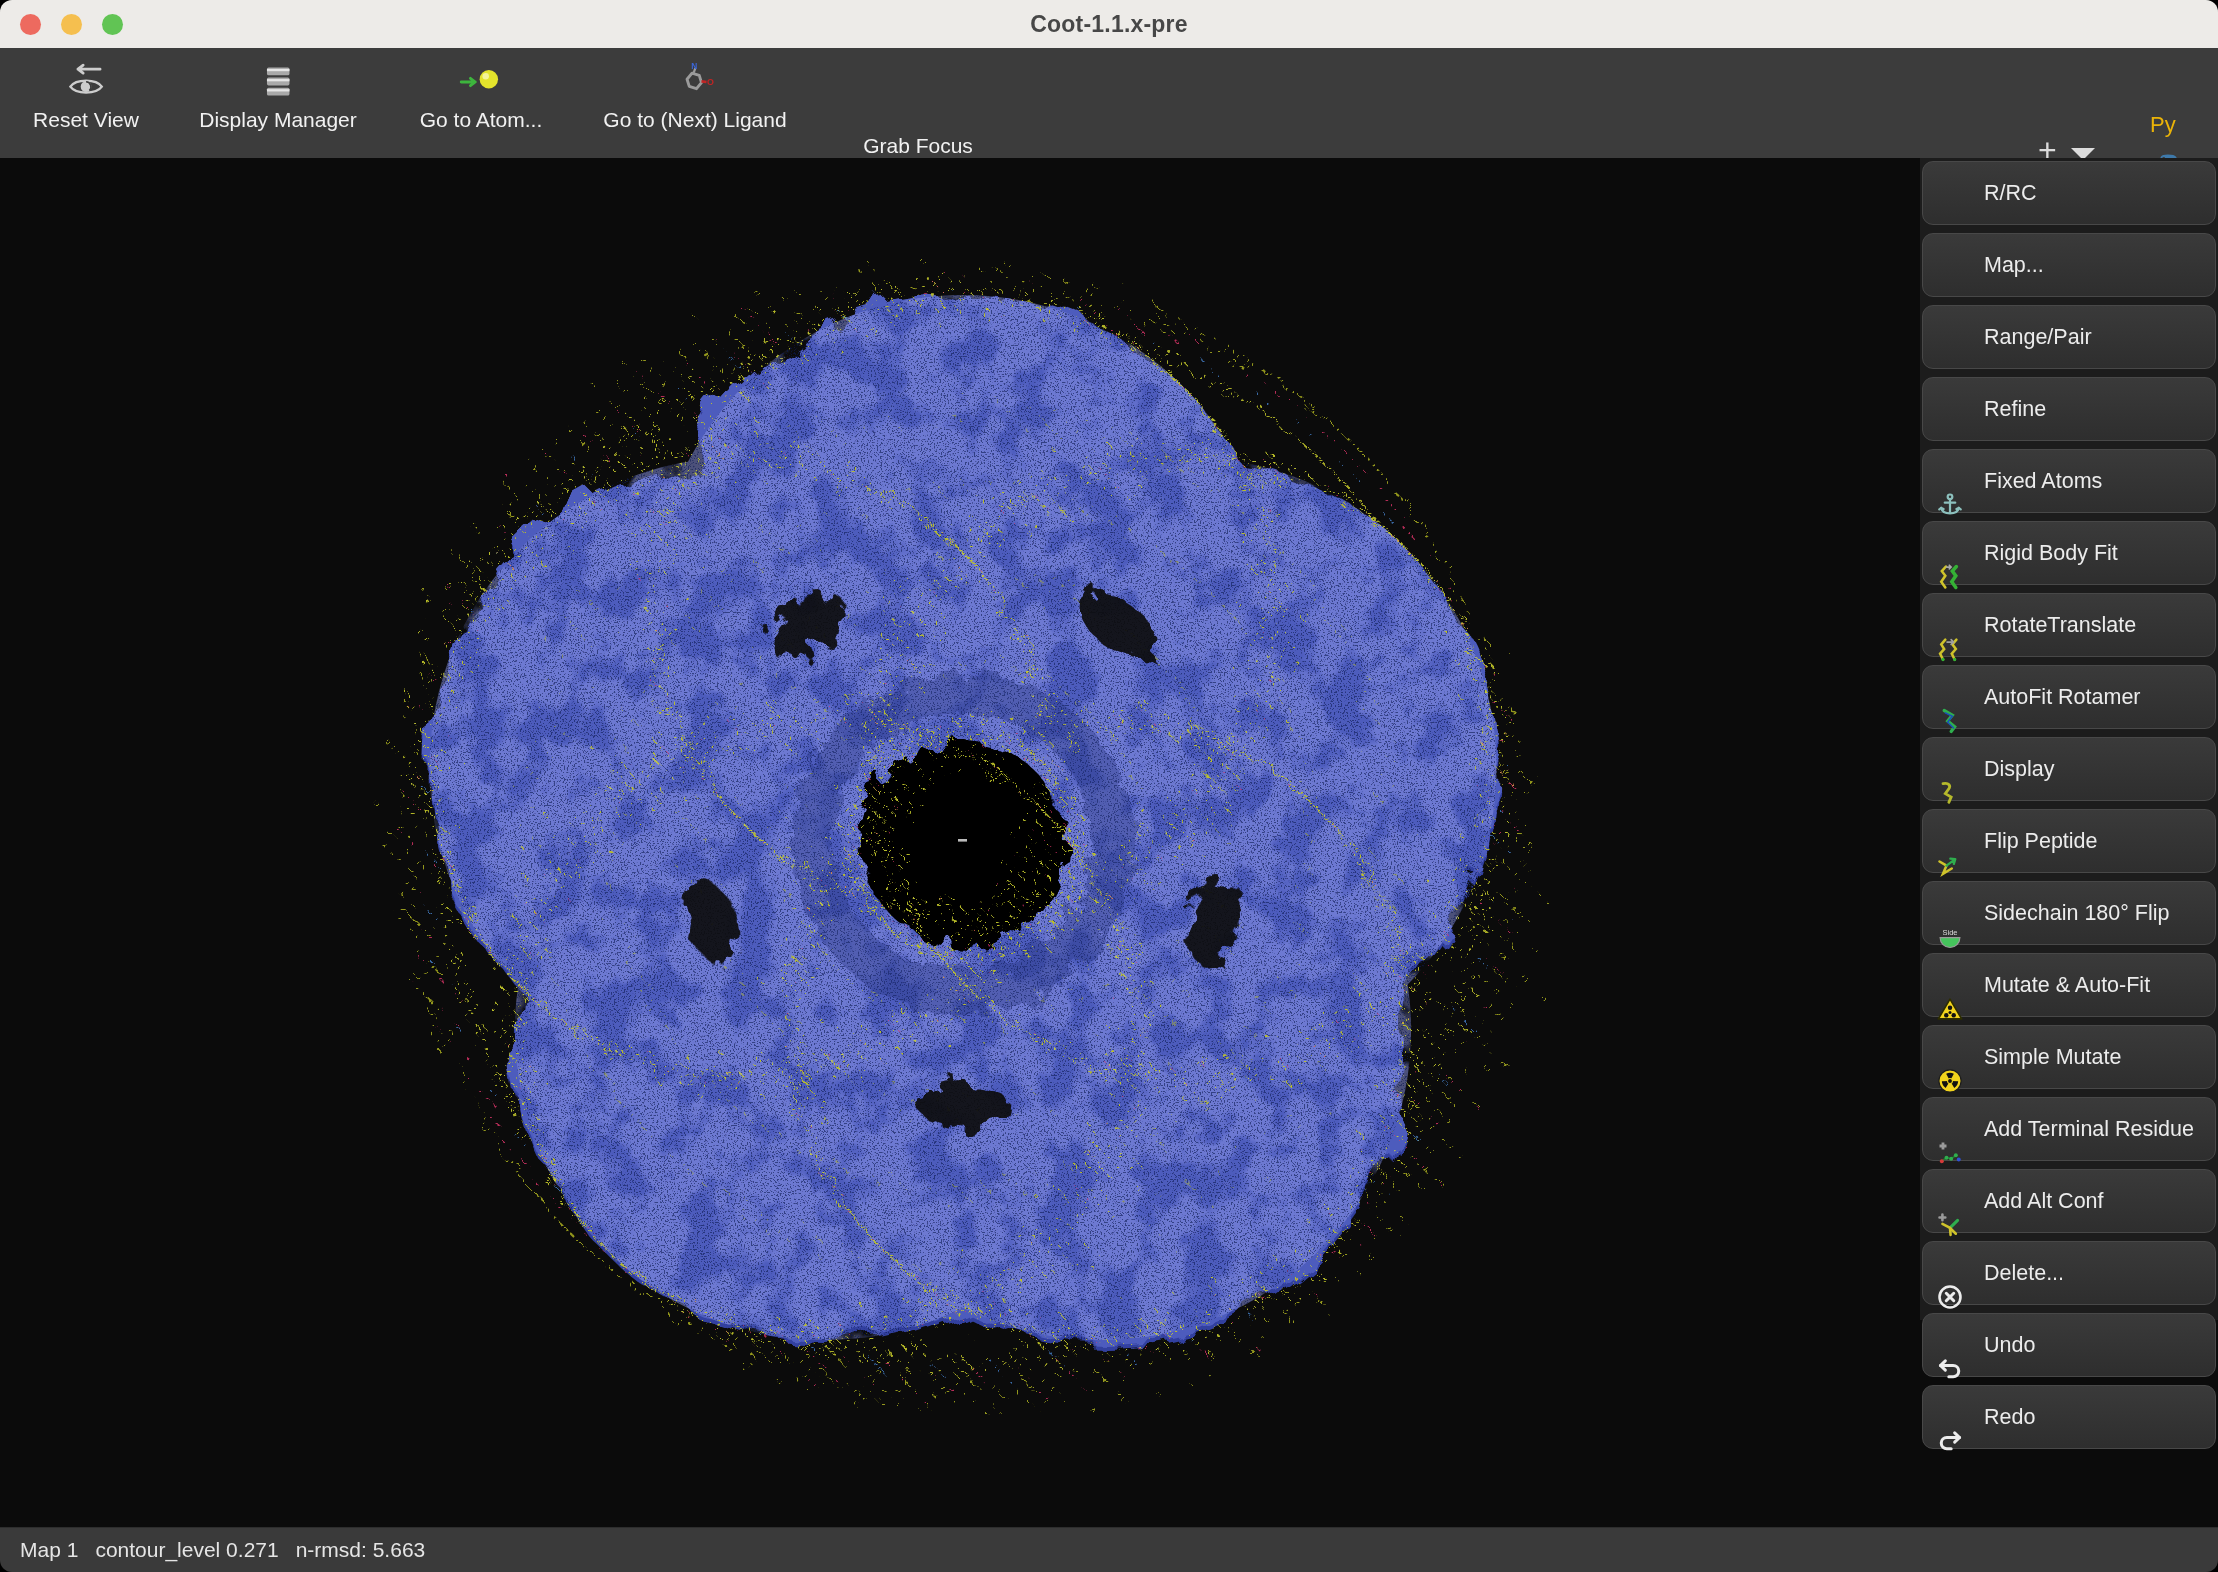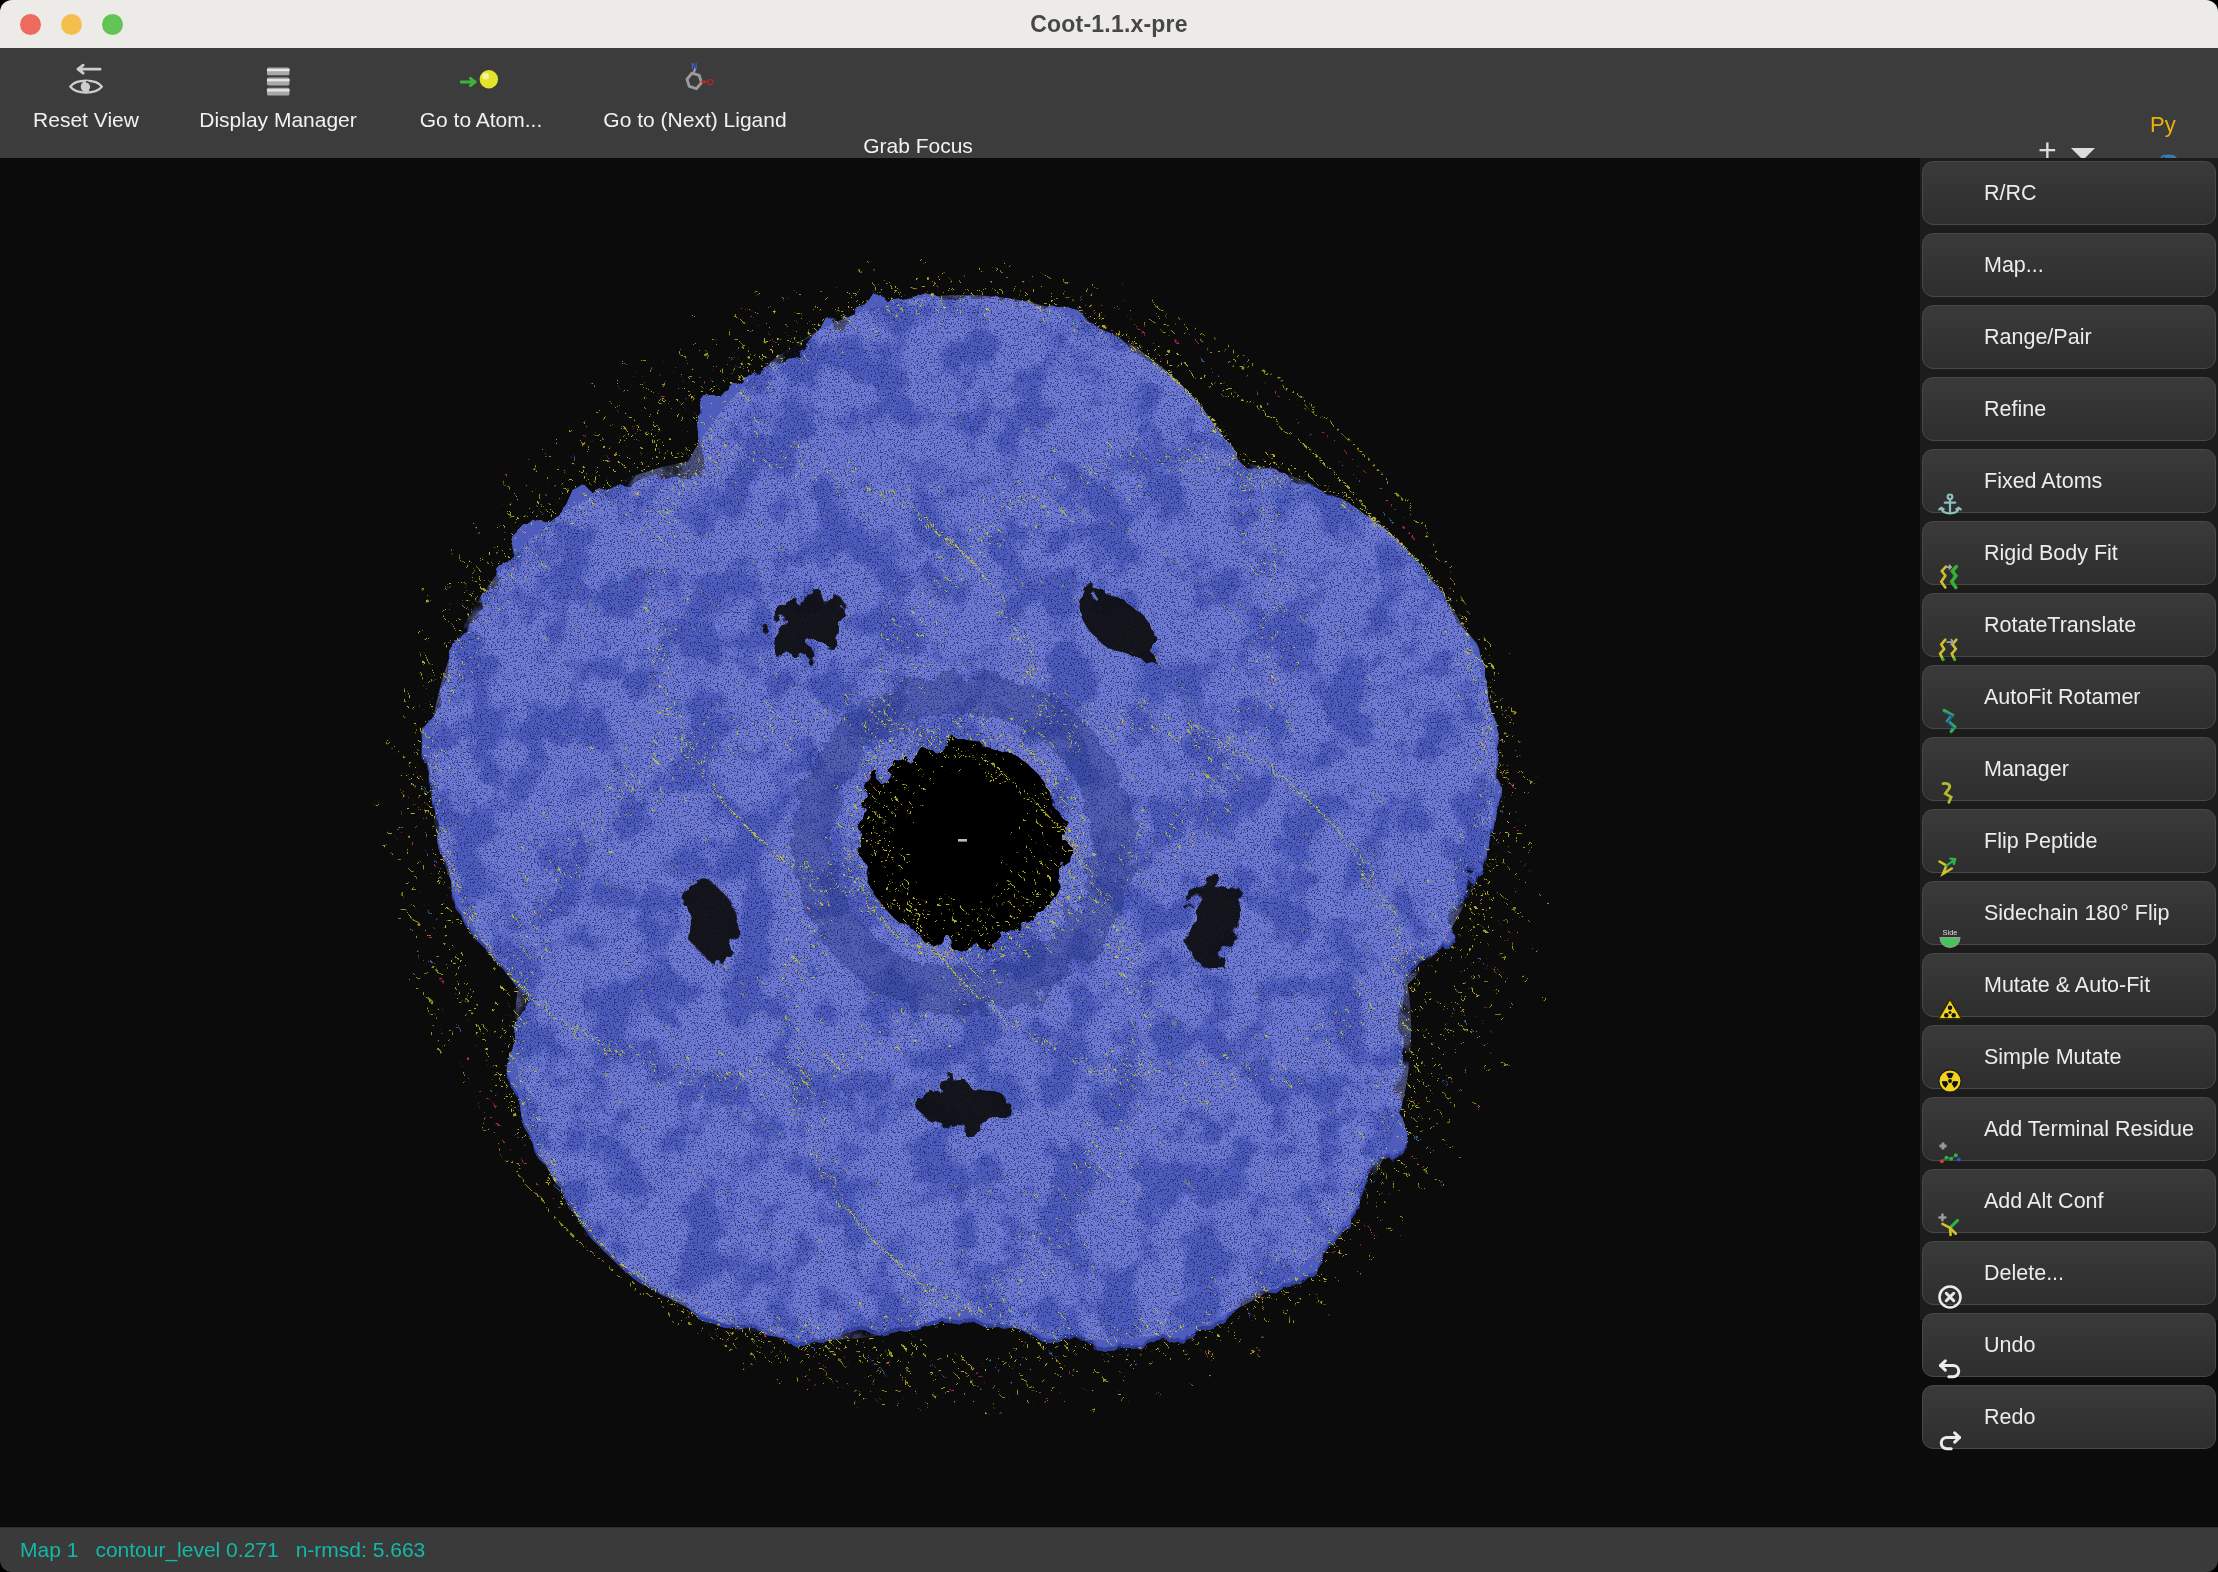"Manager" span.sb-label { text: Manager -> Display }
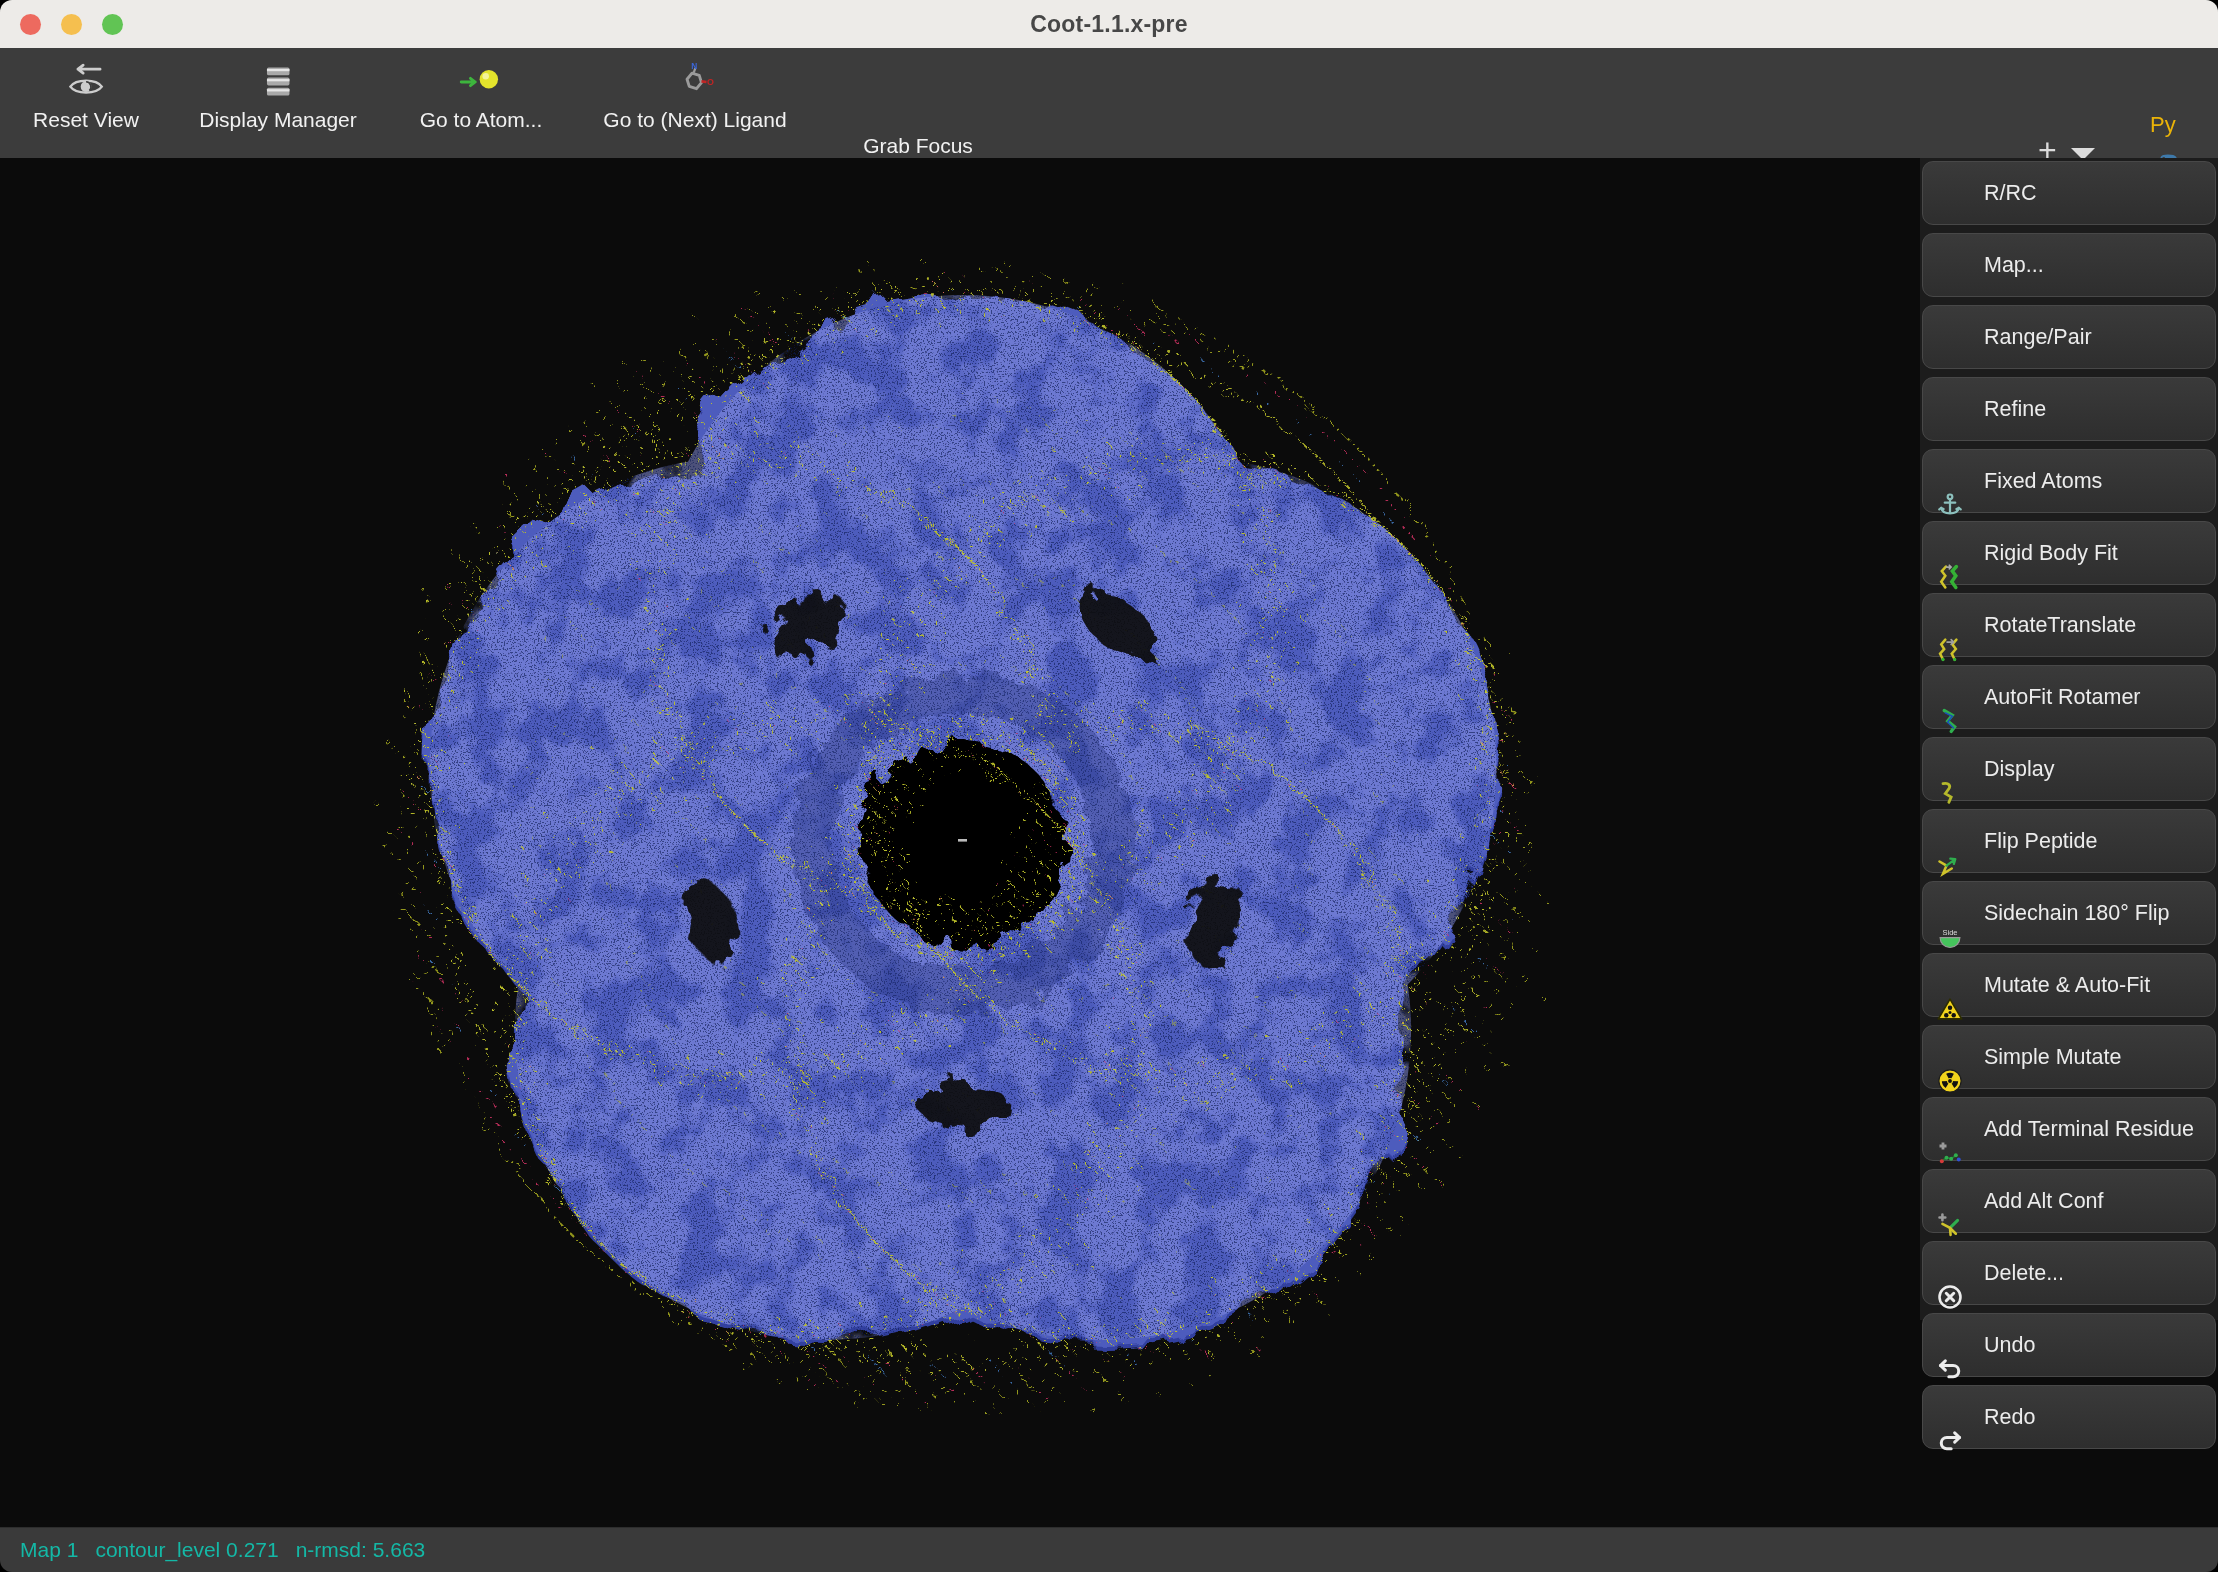"Map 1" .statusbar { color: #14b8a6 -> #e5e5e5 }
